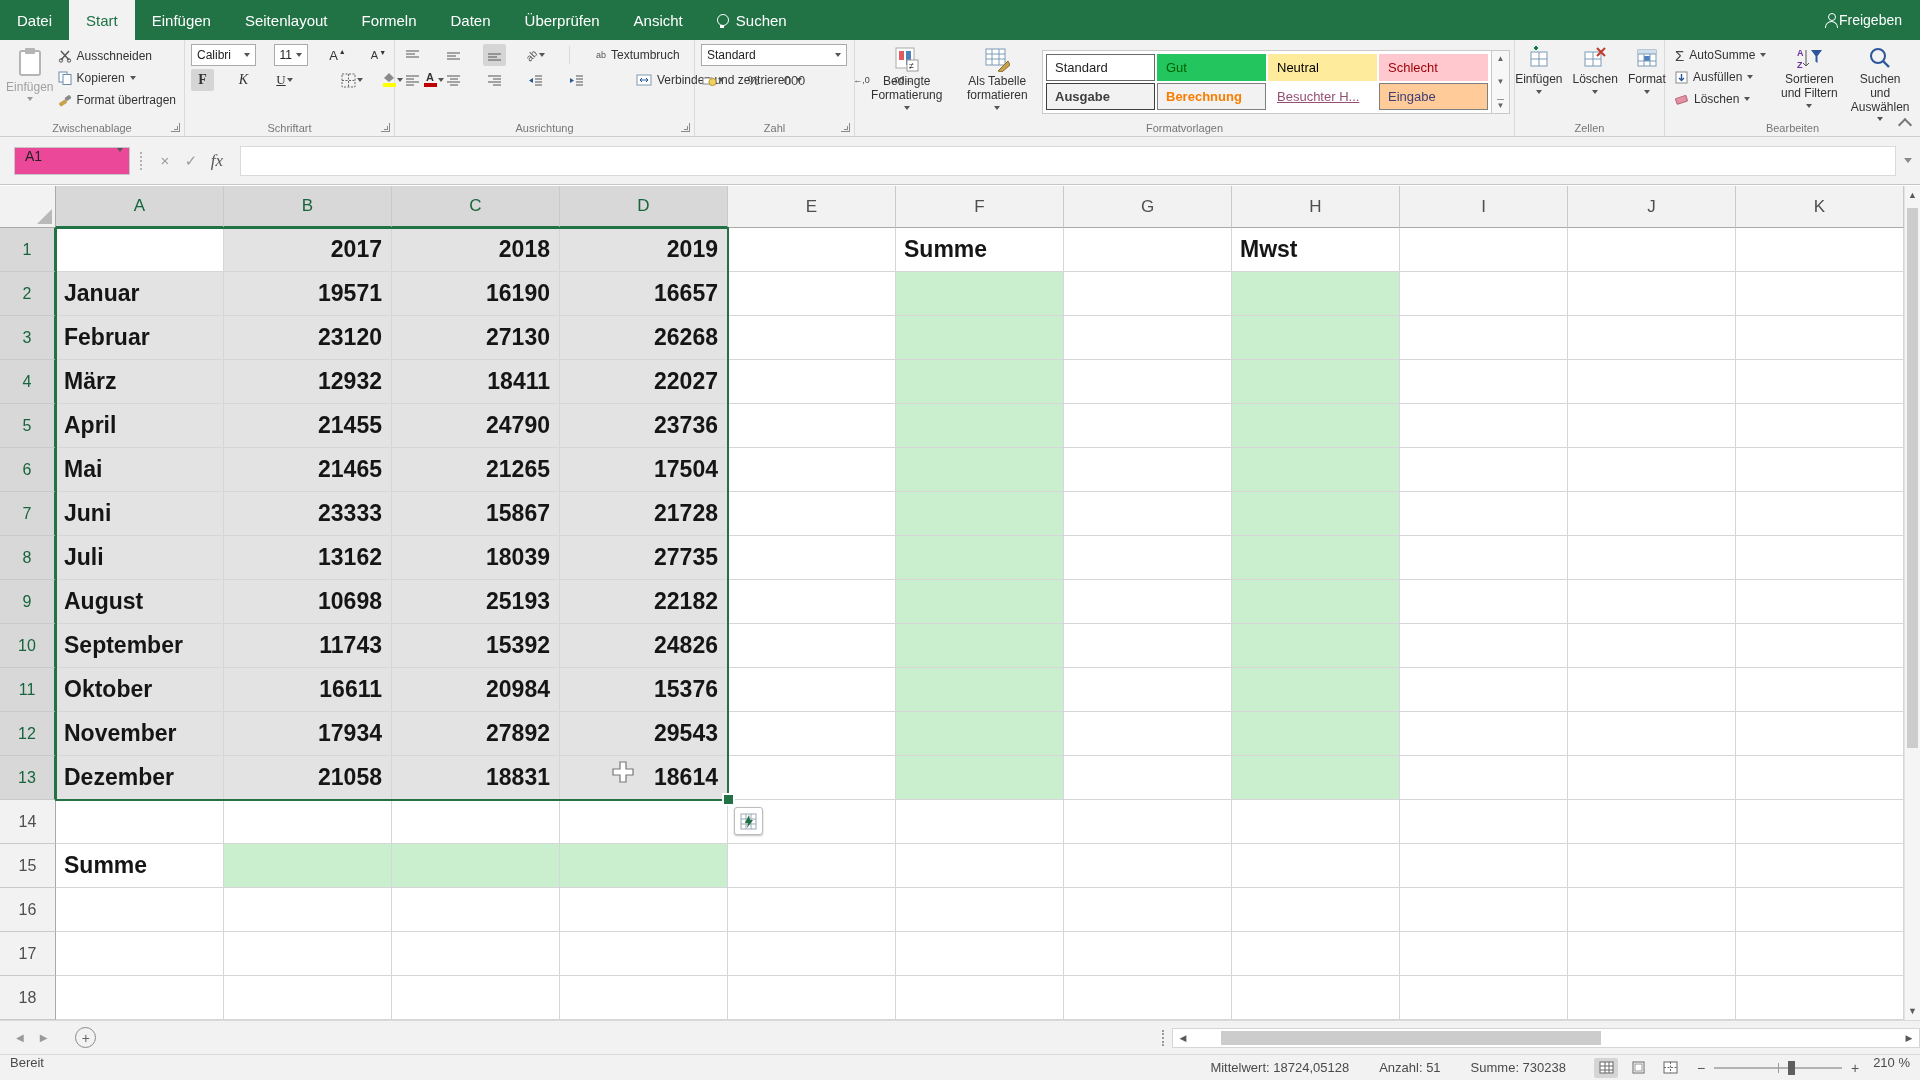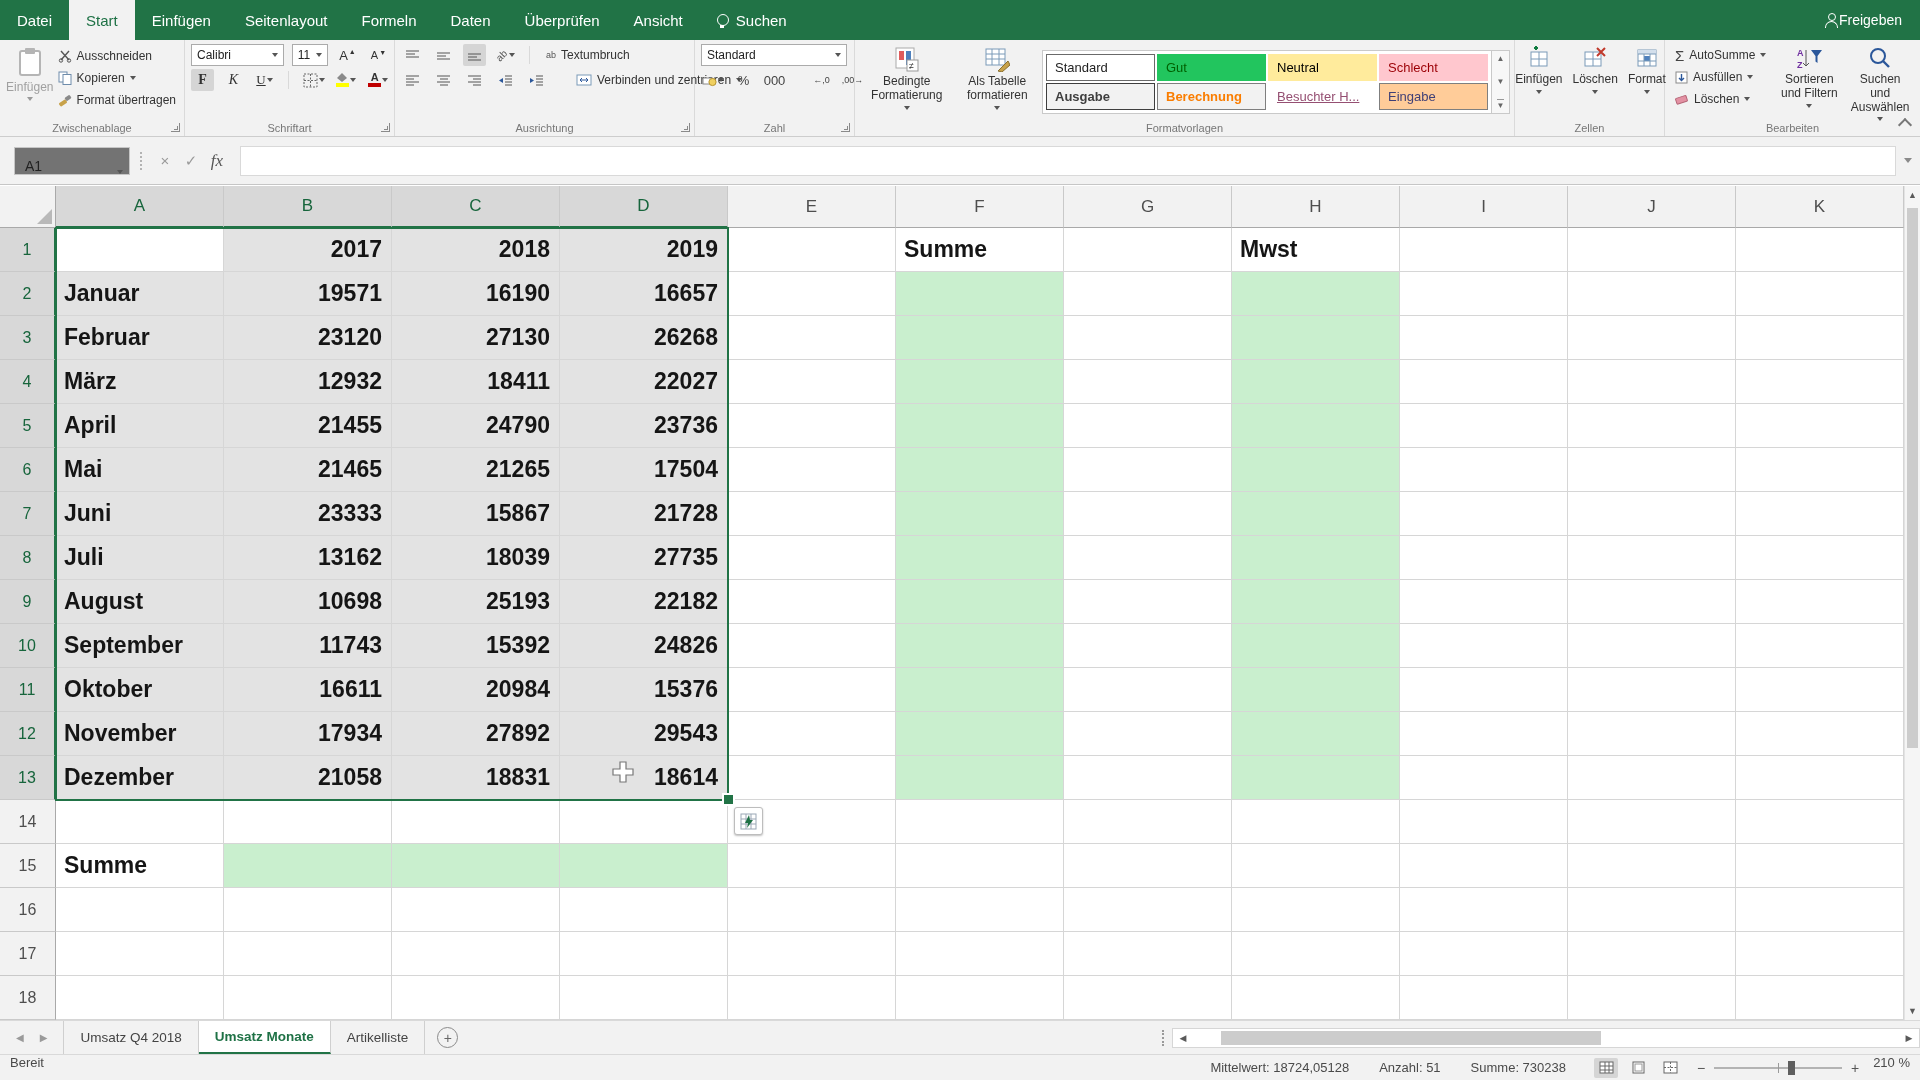"Calibri" .row { gap: 8px -> 18px }
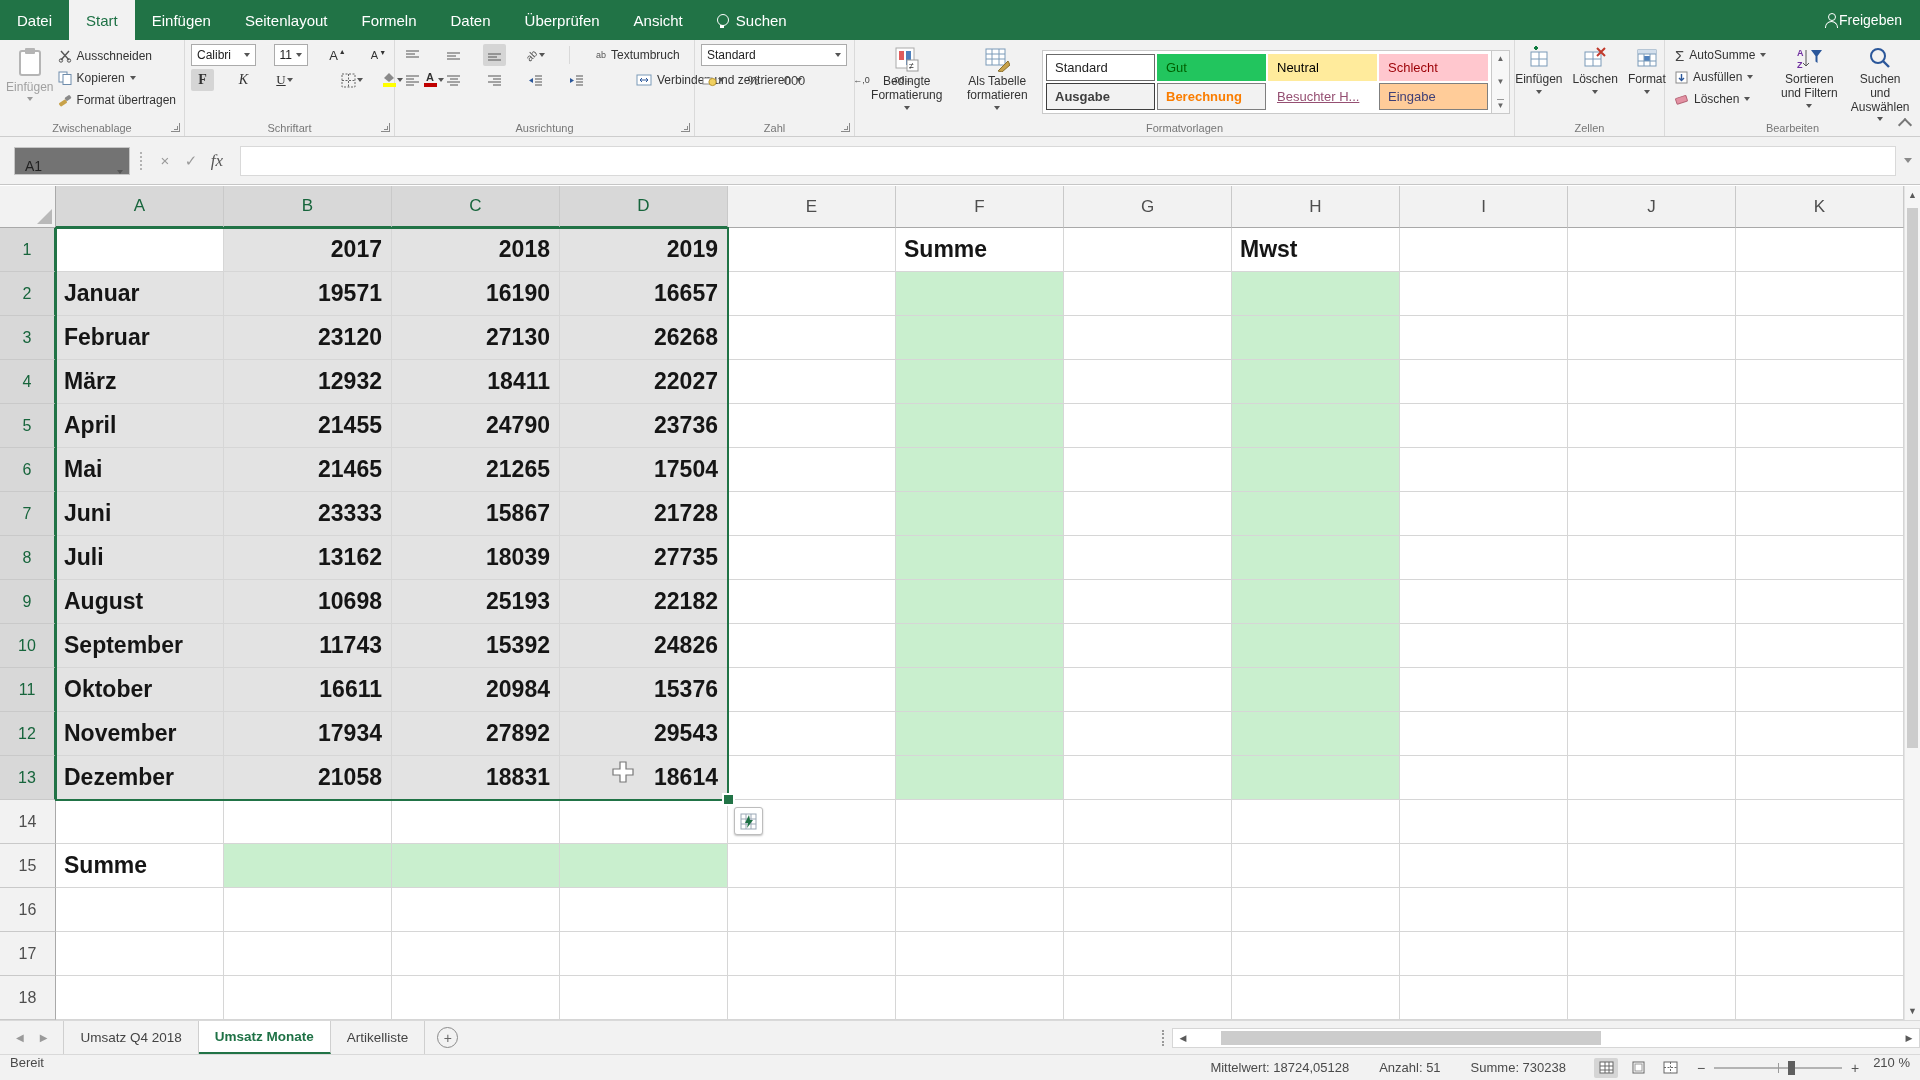"A1" .namebox { align-items: flex-end -> flex-start; background: #737373 -> #ec4899 }
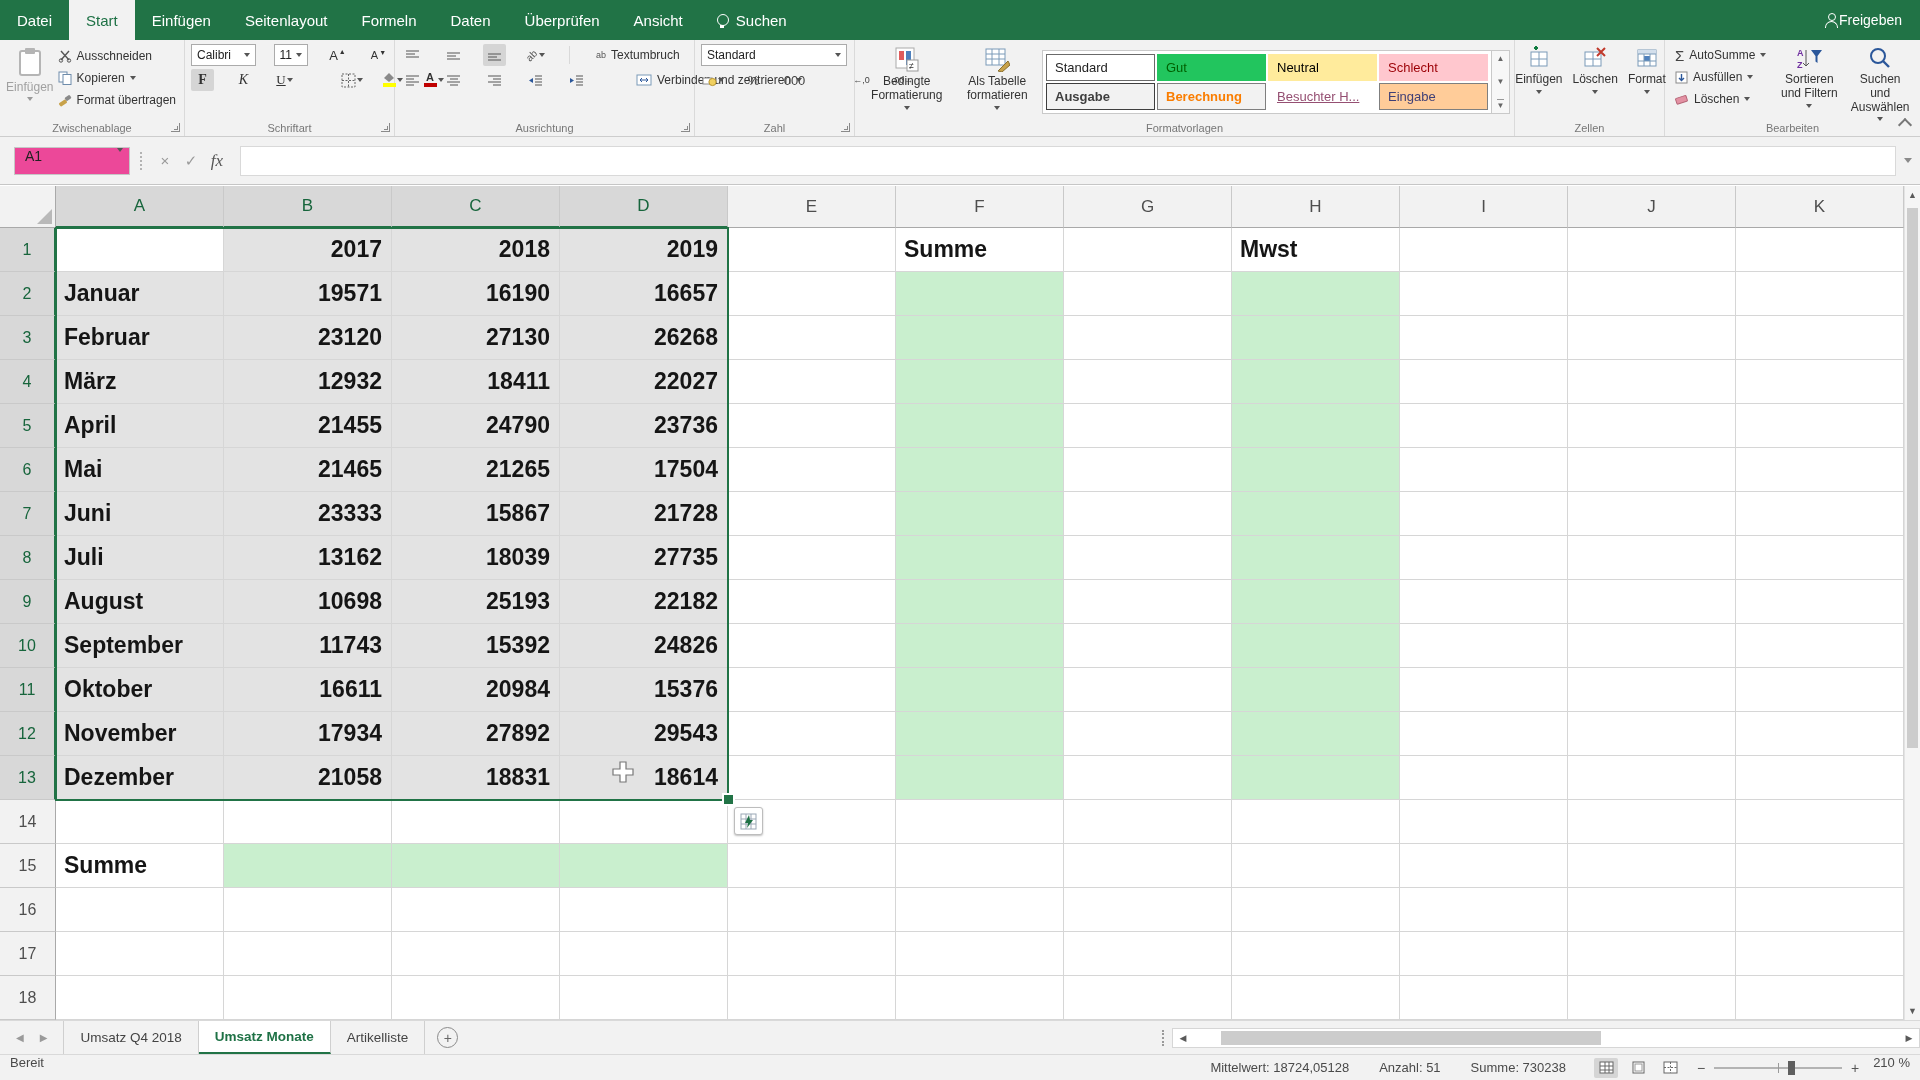"Umsatz Q4 2018" div.stabs { html: <div> <div>Umsatz Q4 2018</div> <div>Umsatz Monate</div> <div>Artikelliste</div> </div> -> none }
